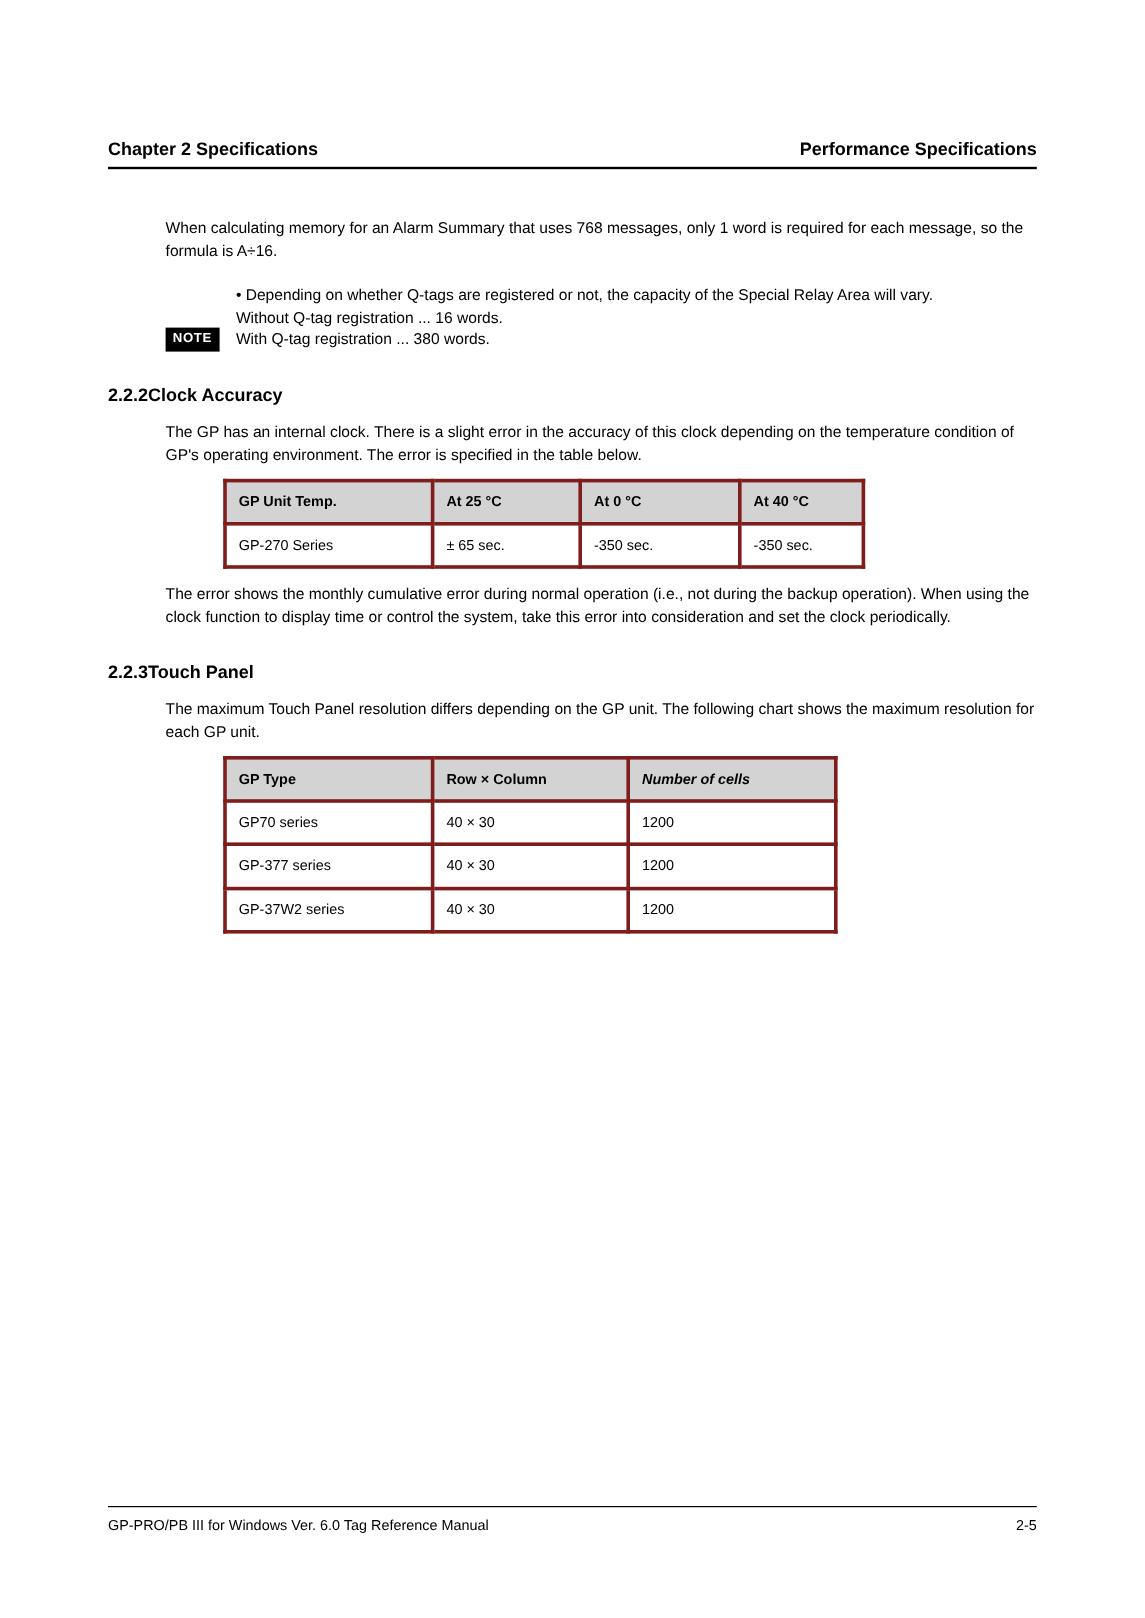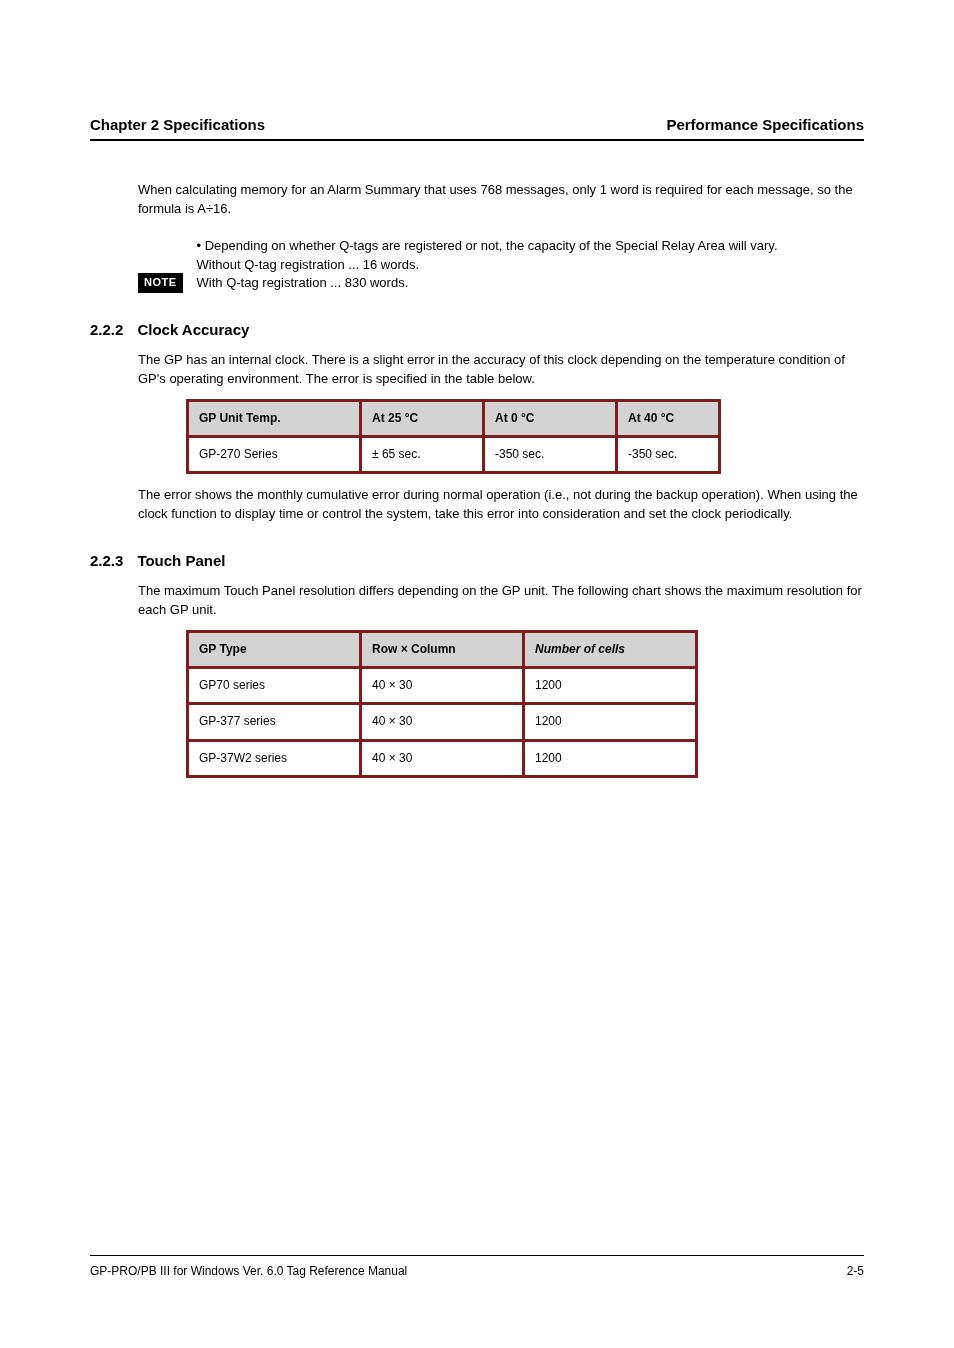"With Q-tag registration ... 830" div { text: 830 -> 380 }
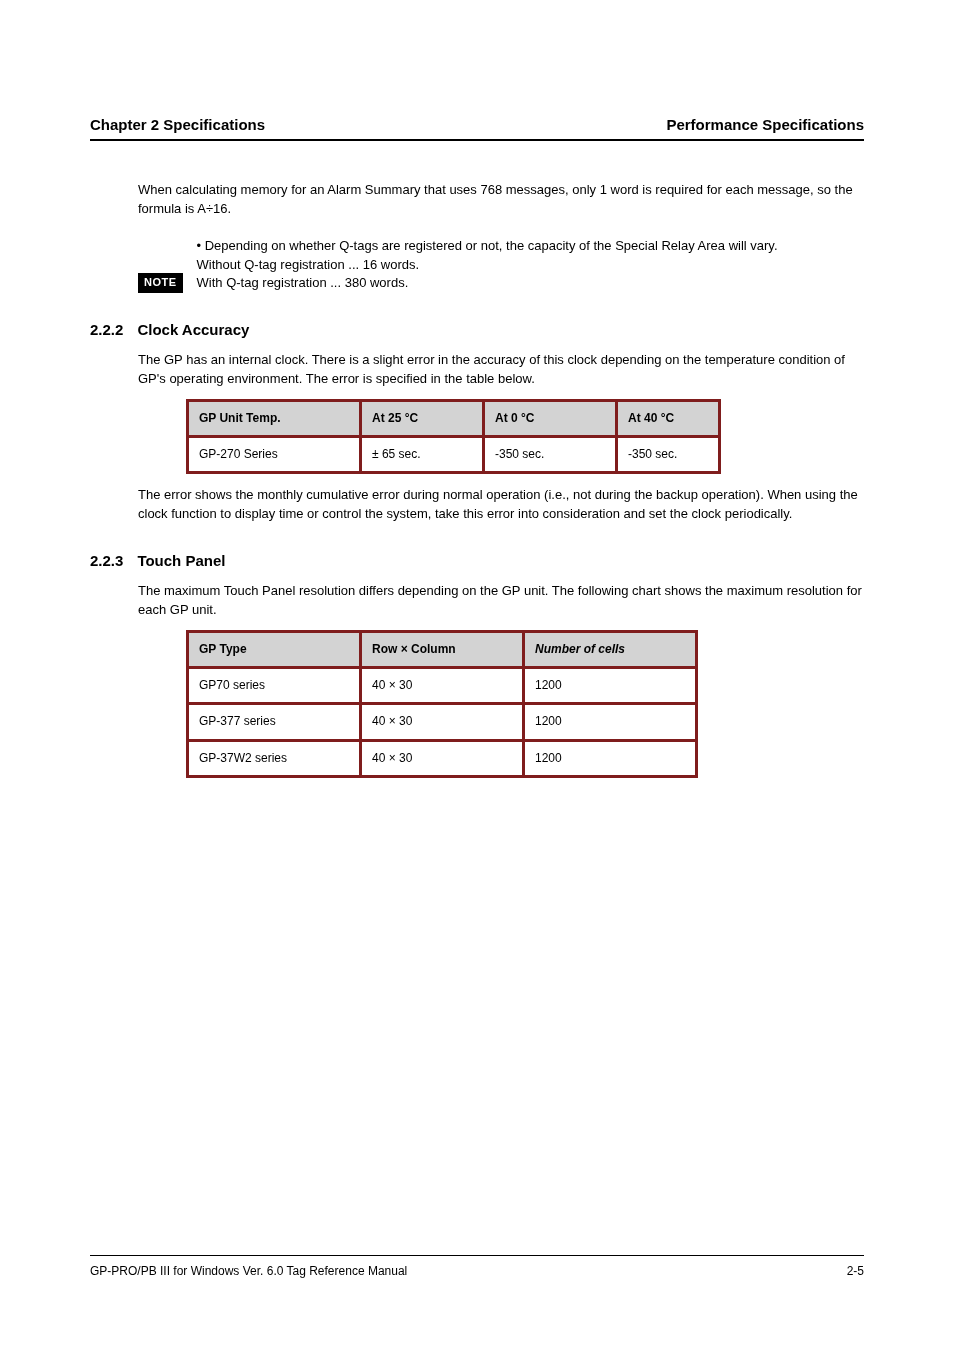"2.2.2" .section-number-row { gap: 14px -> none }
